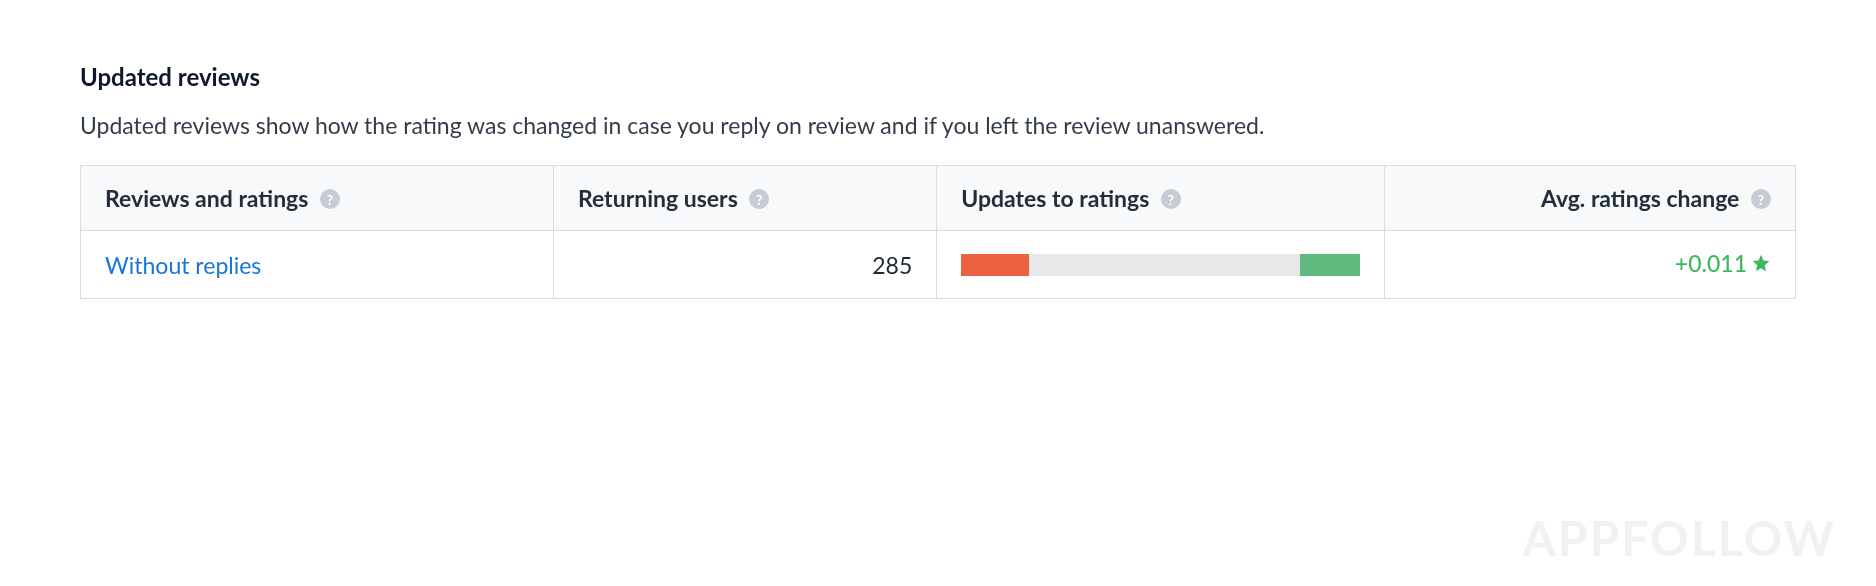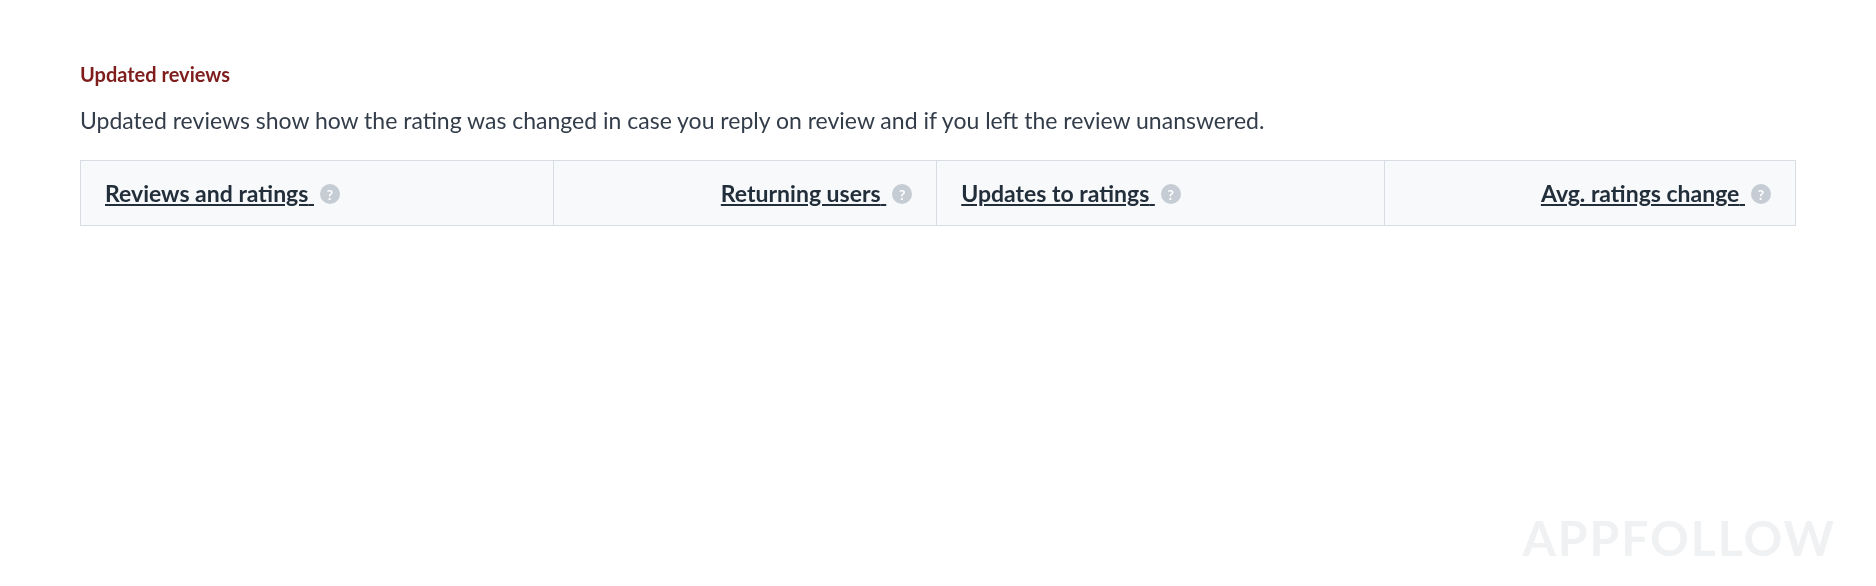"Updated reviews" h2.section-title { color: #7f1d1d -> #0f172a; font-size: 20px -> 24px }
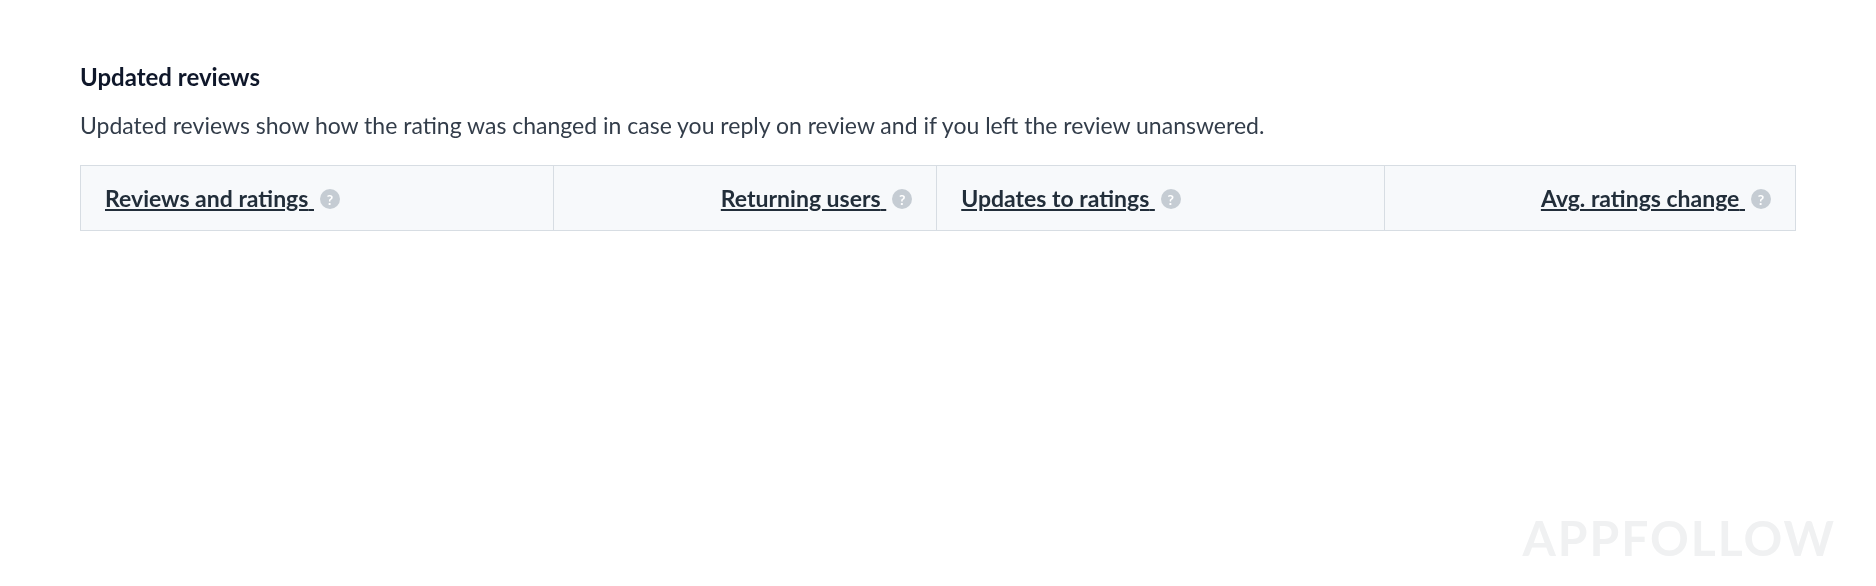"Reviews and ratings ?" table.reviews-table th { text-decoration: underline -> none }
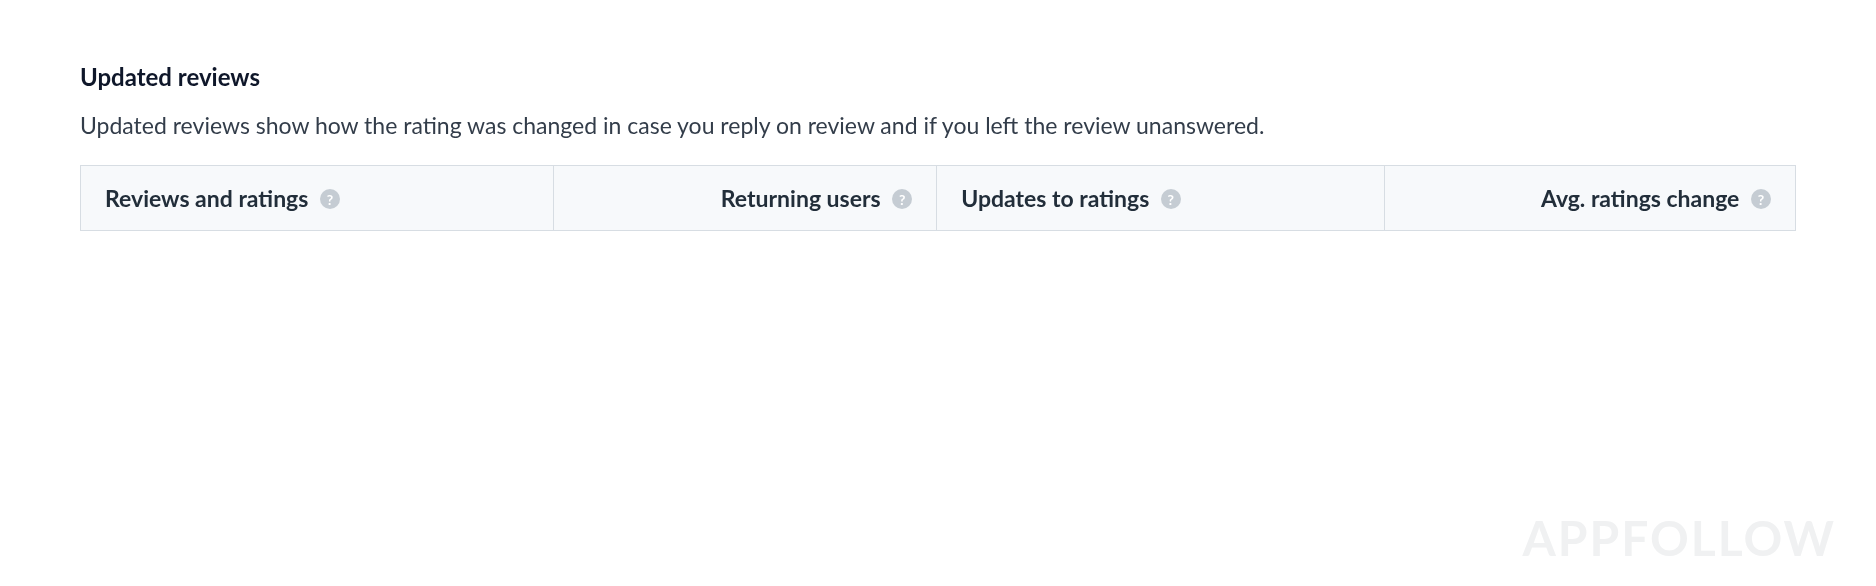"Returning users ?" th.col-users { text-align: right -> left }
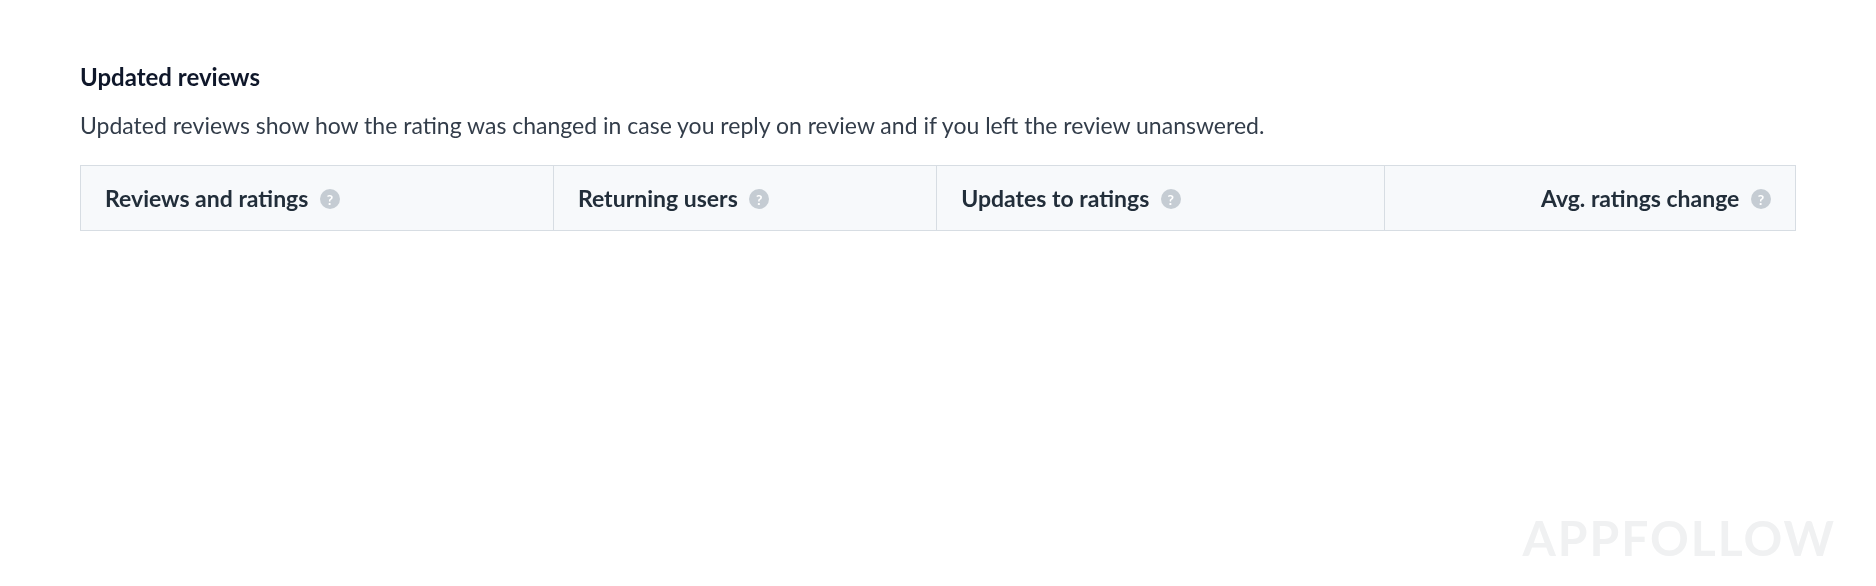"Without replies" tr { html: none -> <tr> <td><a>Without replies</a></td> <td>285</td> <td> <div> <div></div> <div></div> </div> </td> <td><span>+0.011</span><span><svg> <path></path> </svg></span></td> </tr> }
